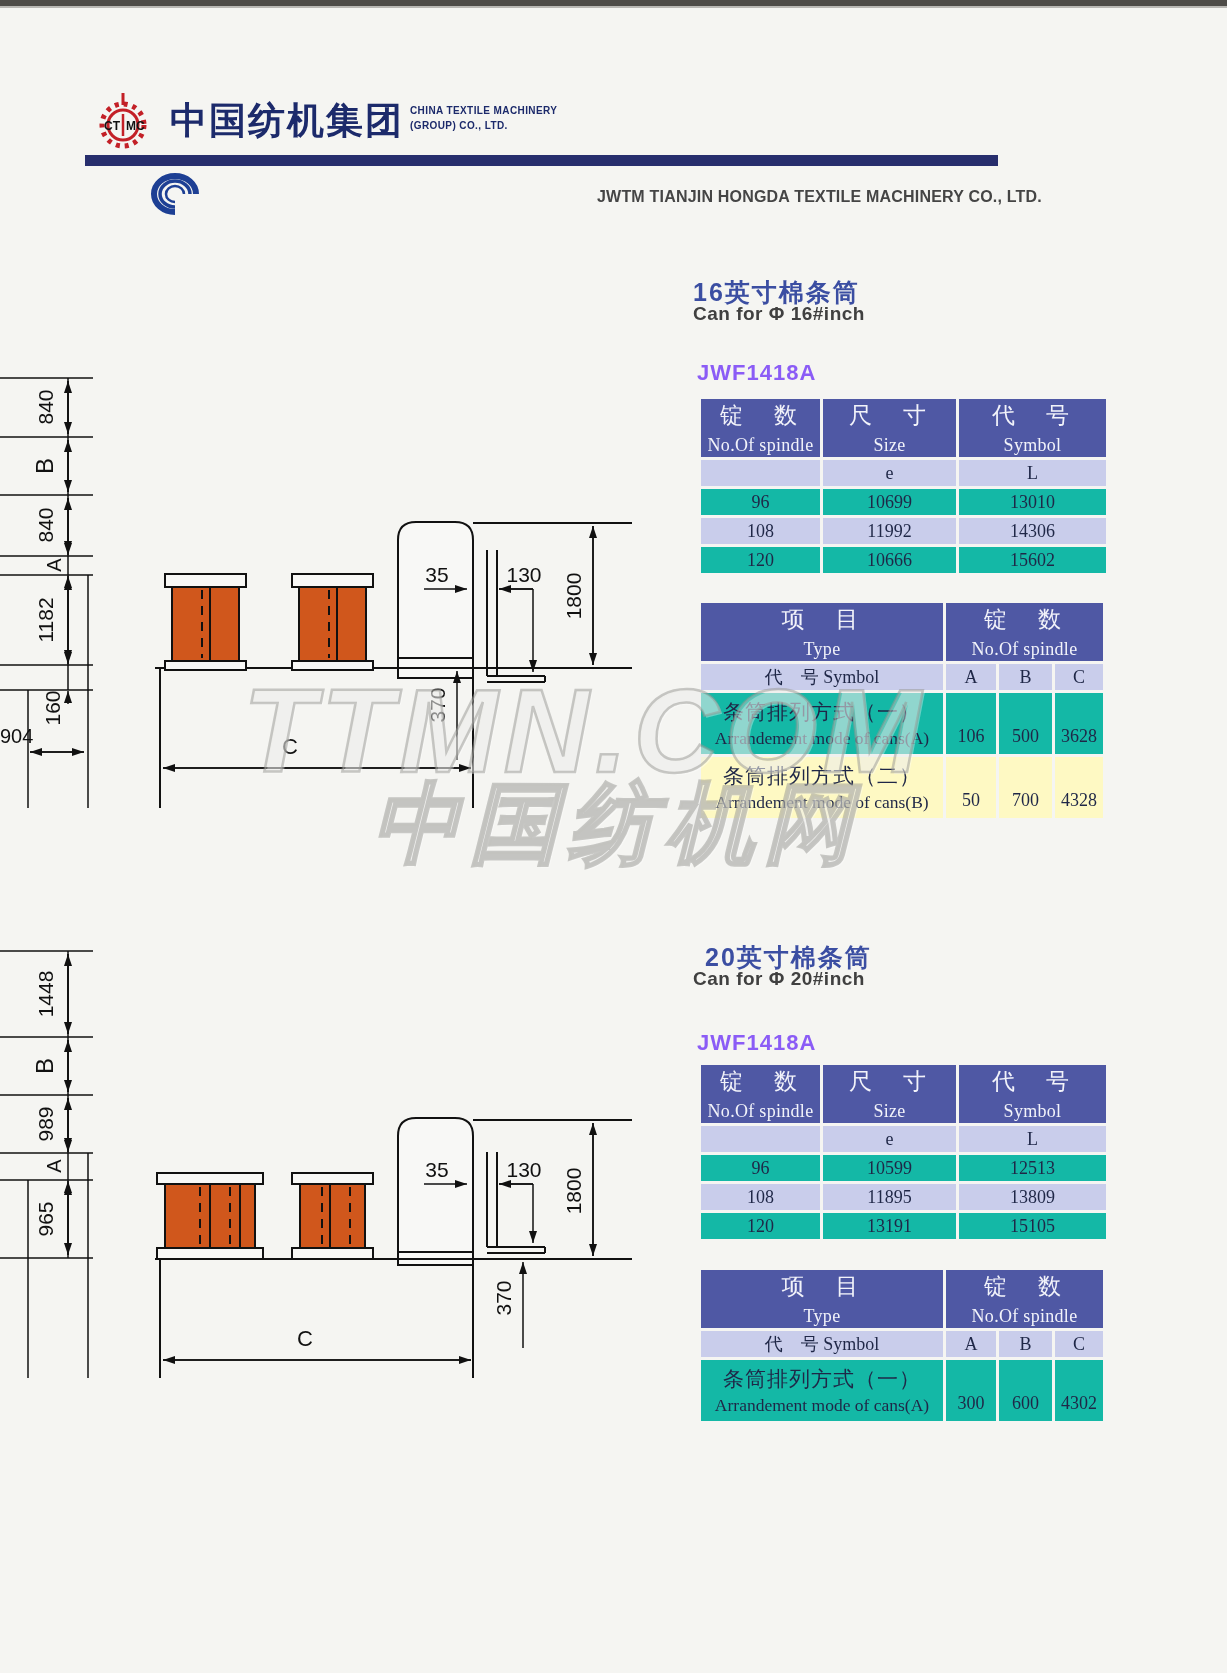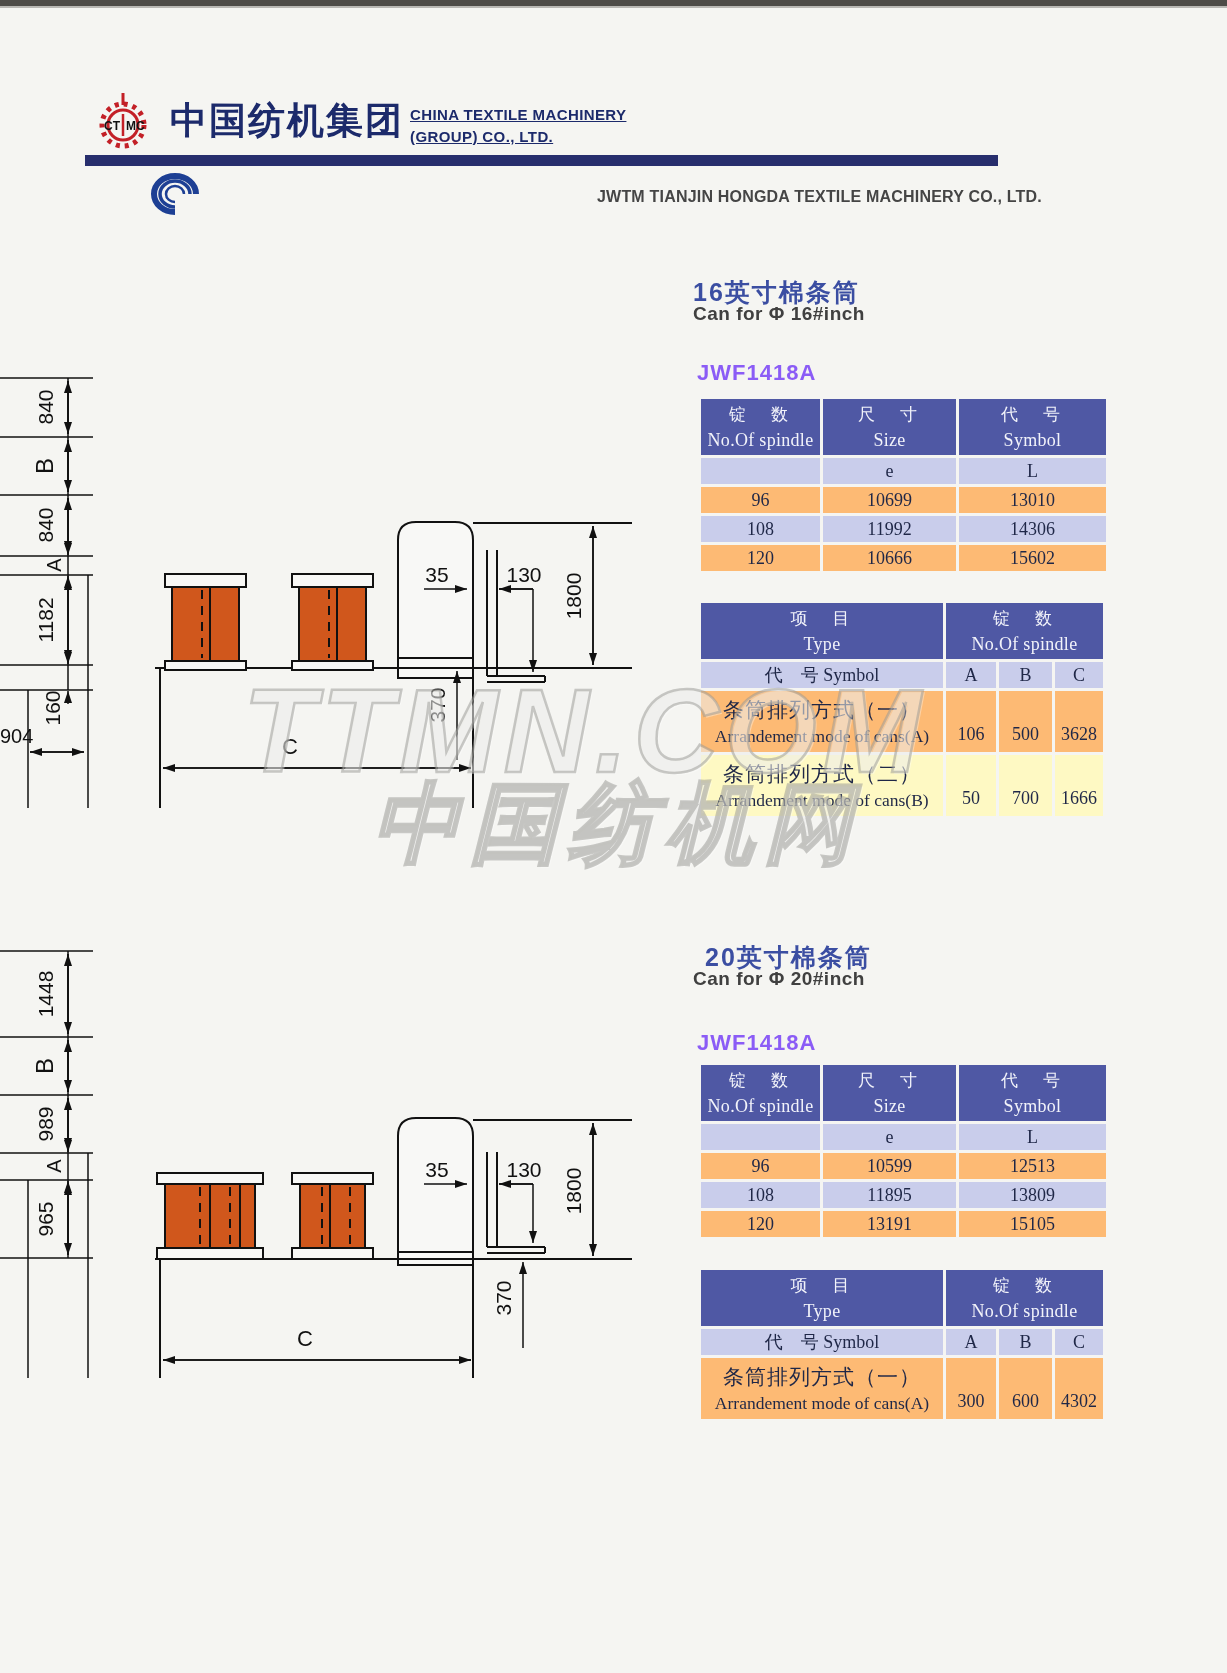"CHINA TEXTILE MACHINERY" .ctmc-en { font-size: 15px -> 10px; text-decoration: underline -> none }
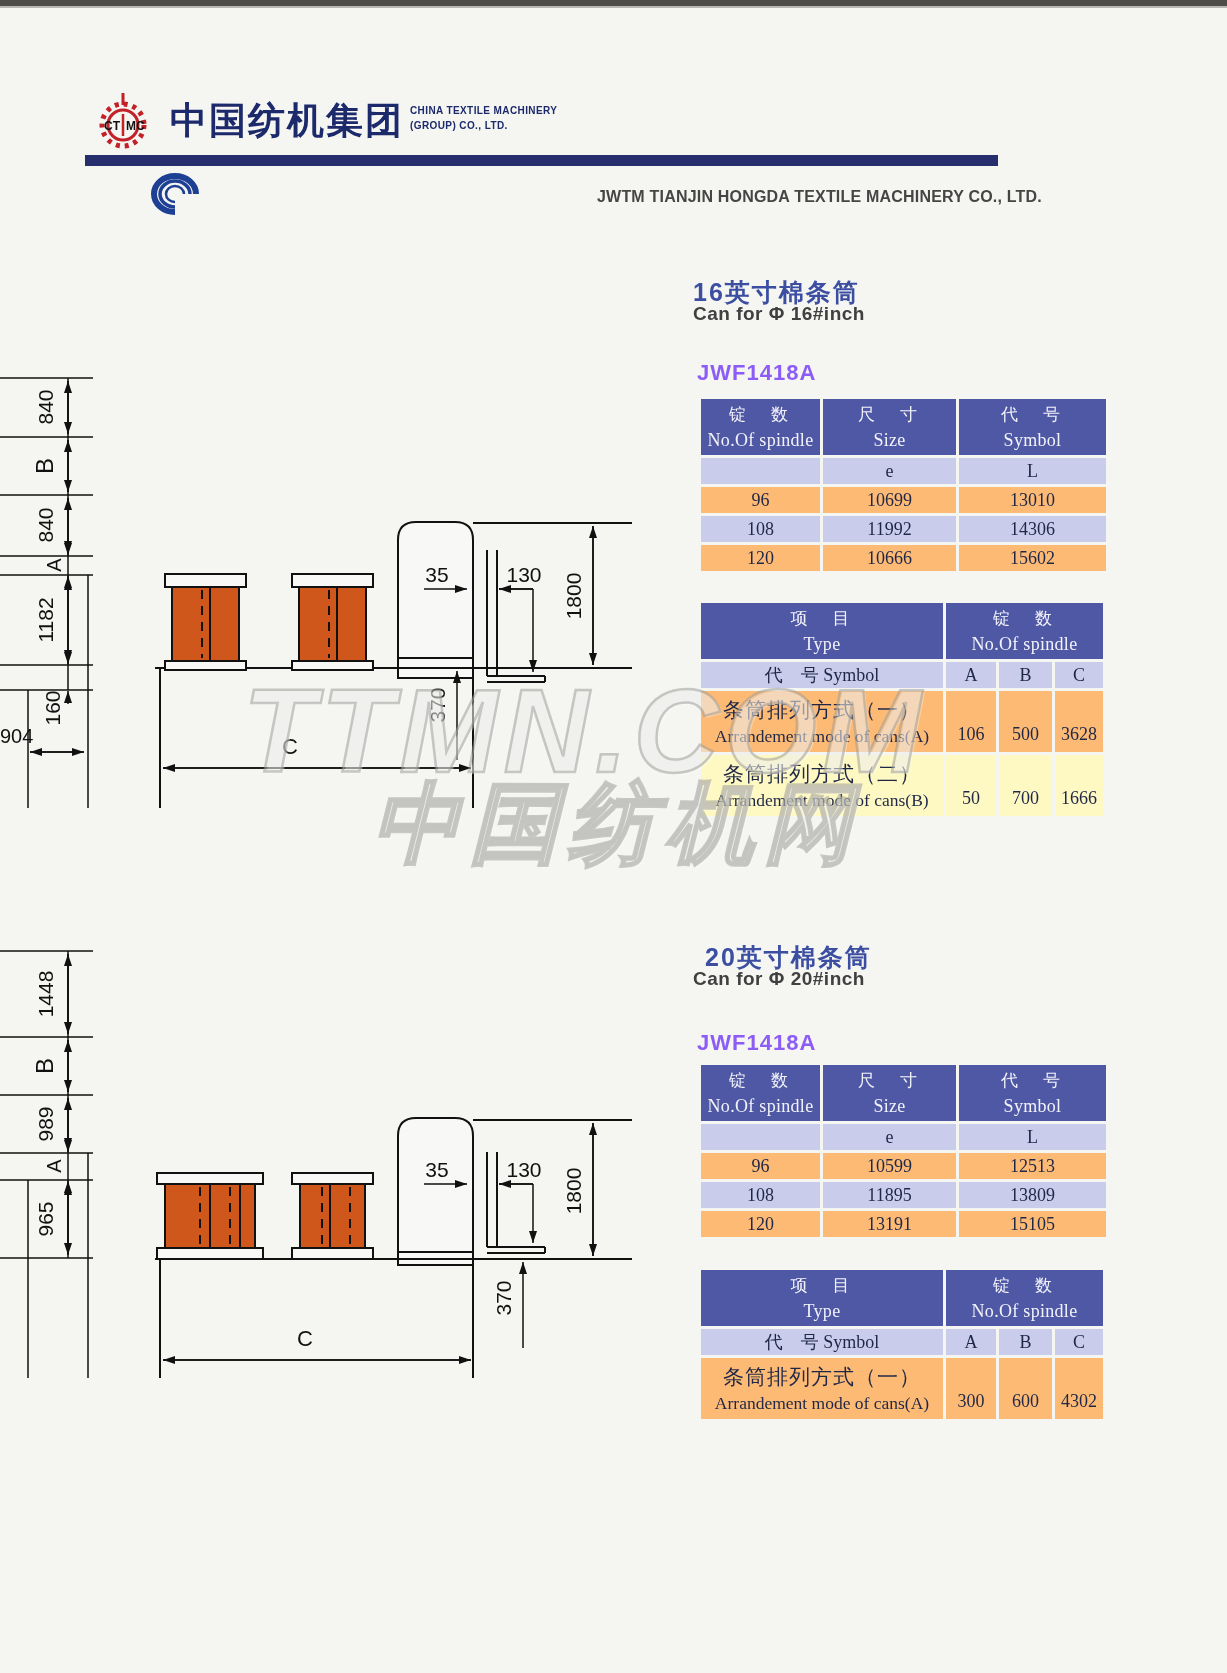"锭 数" th .cn { font-size: 17px -> 23px }
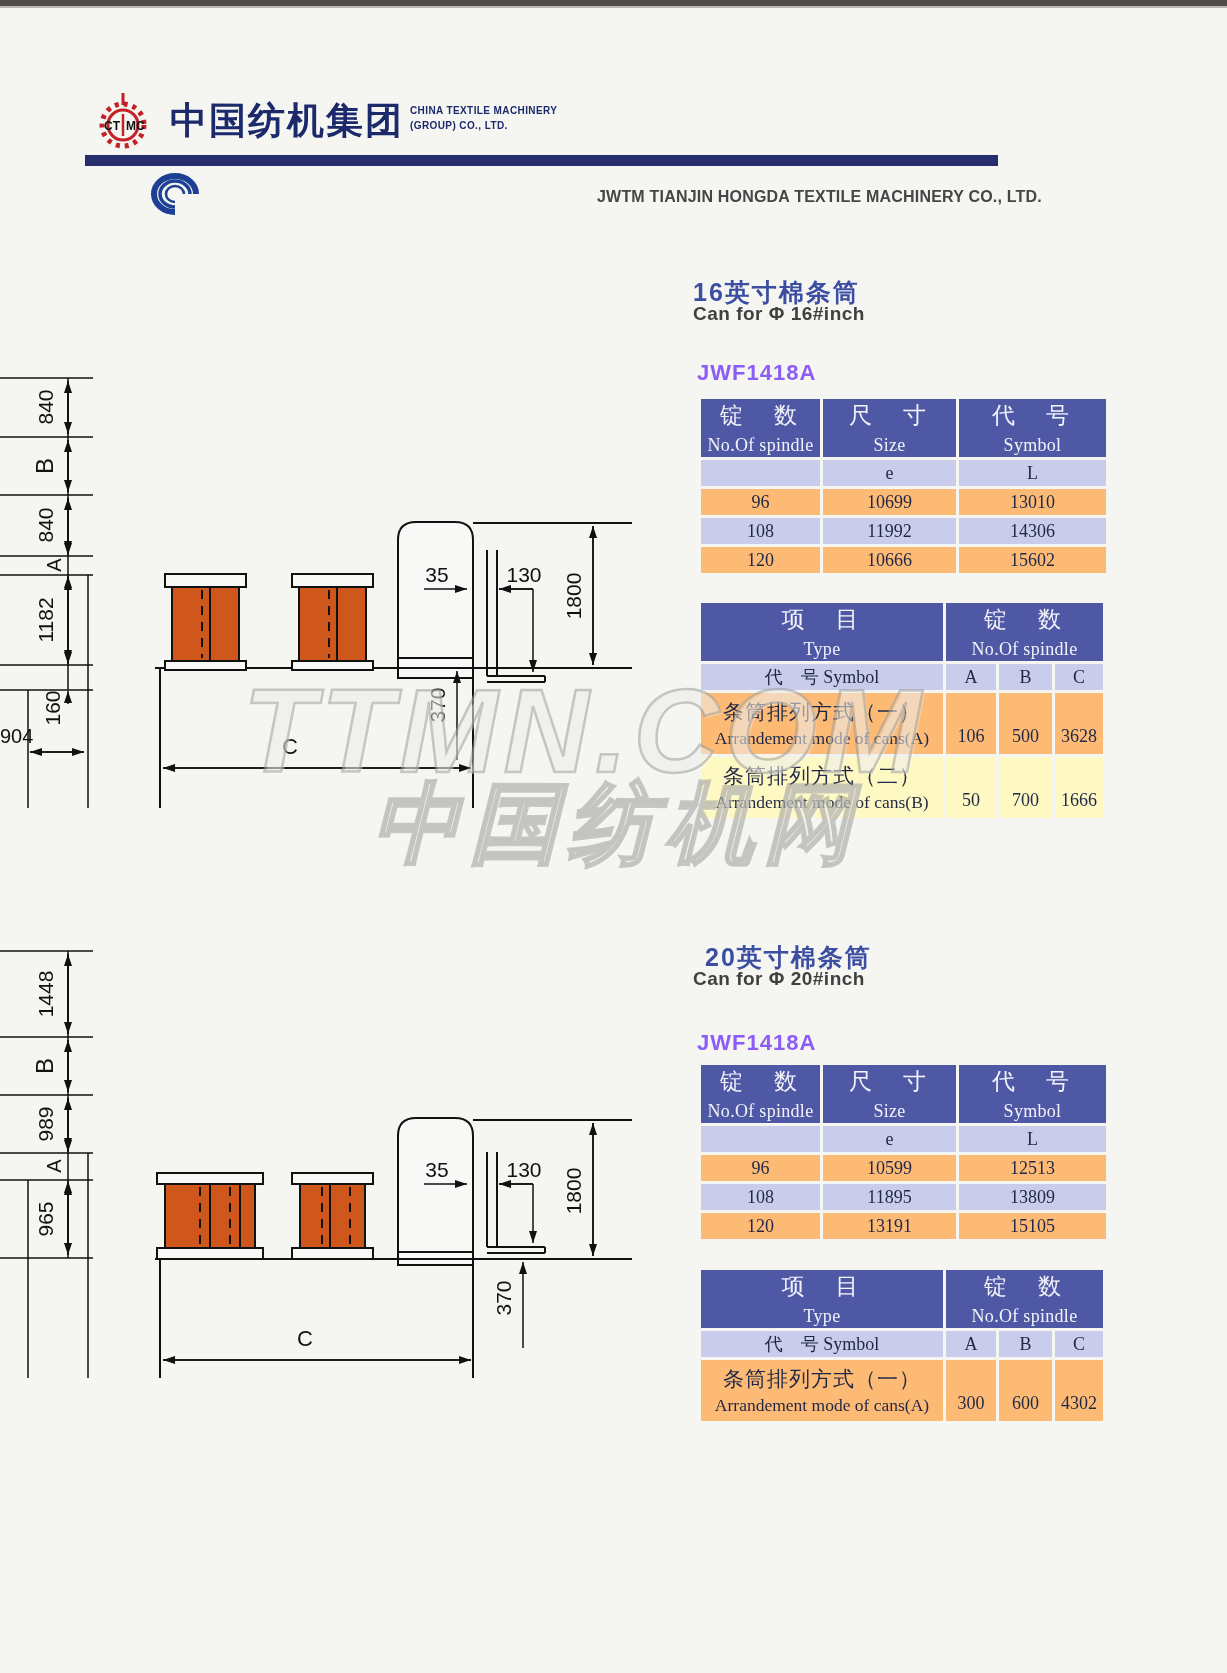"96" .rb { background: #fdba74 -> #14b8a6 }
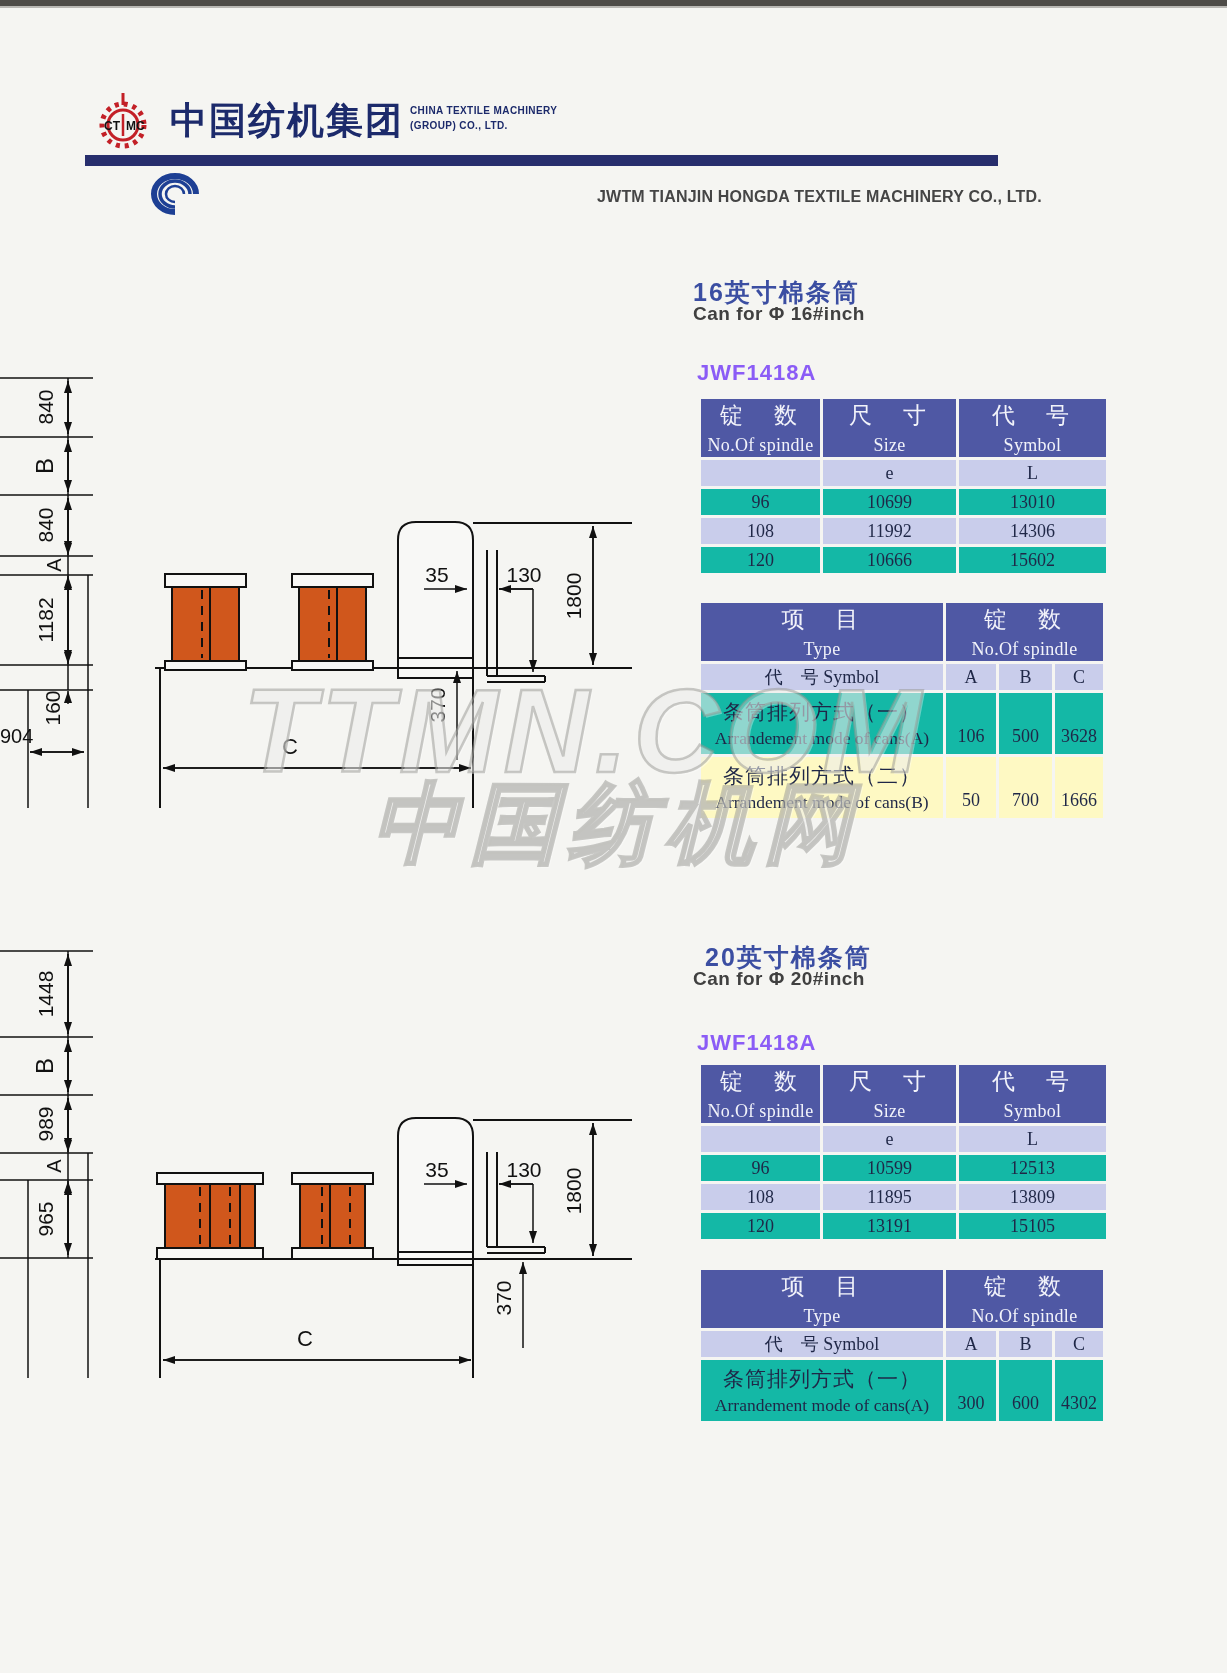"1666" td.rc { text: 1666 -> 4328 }
